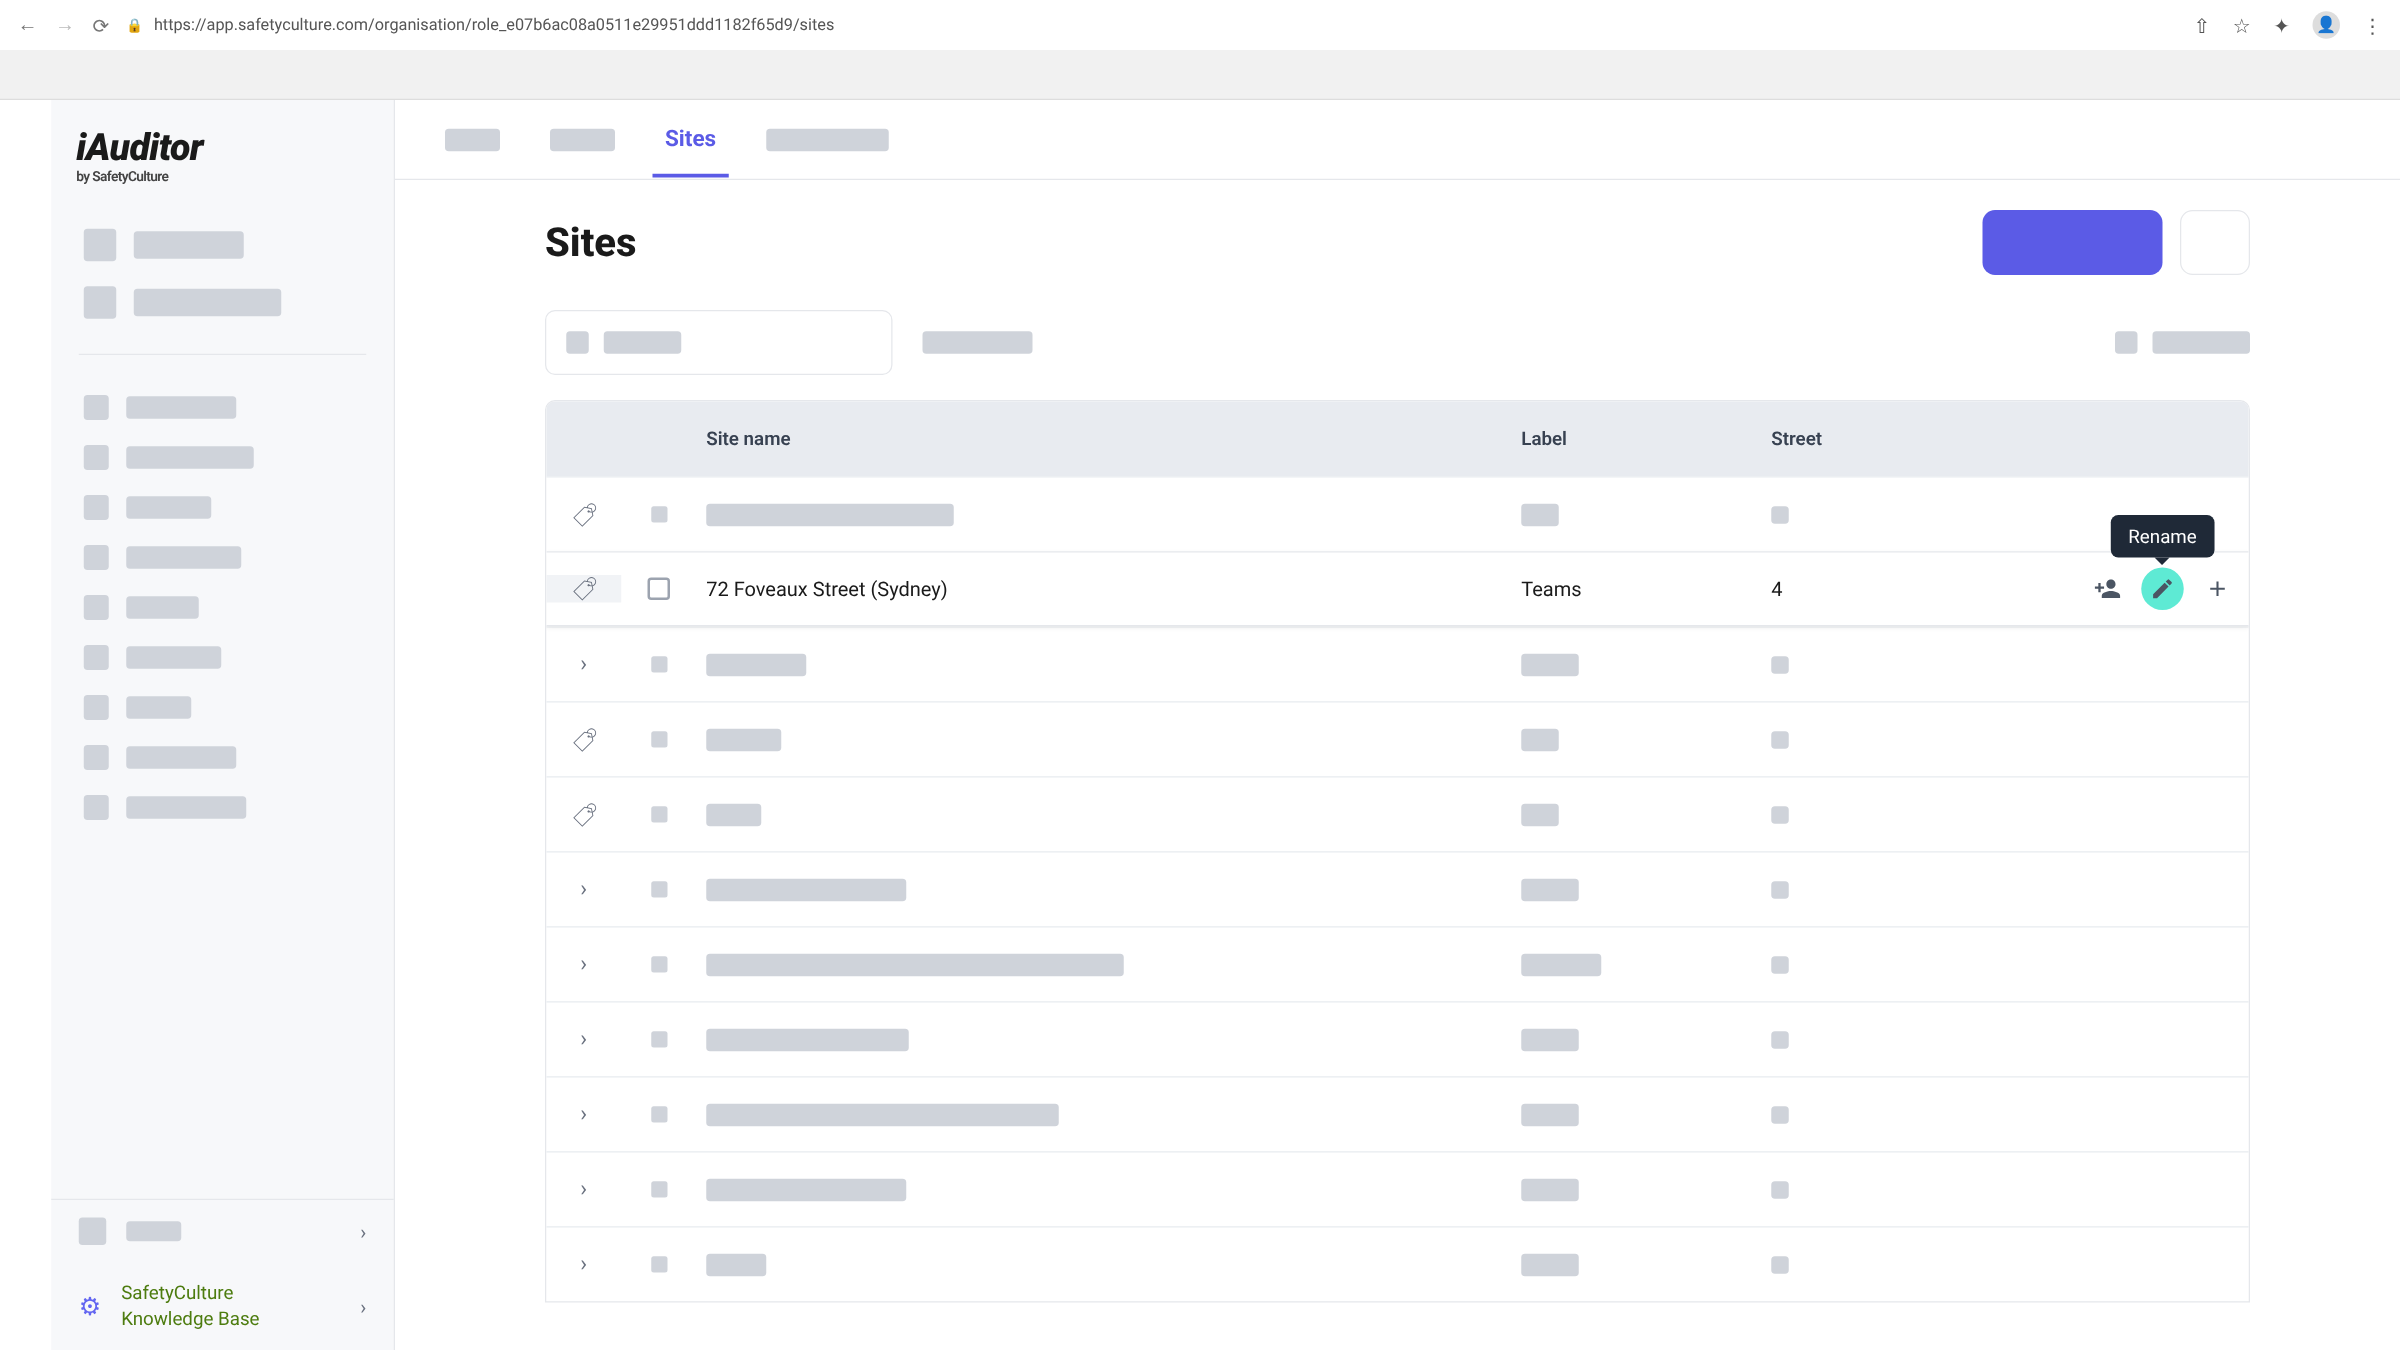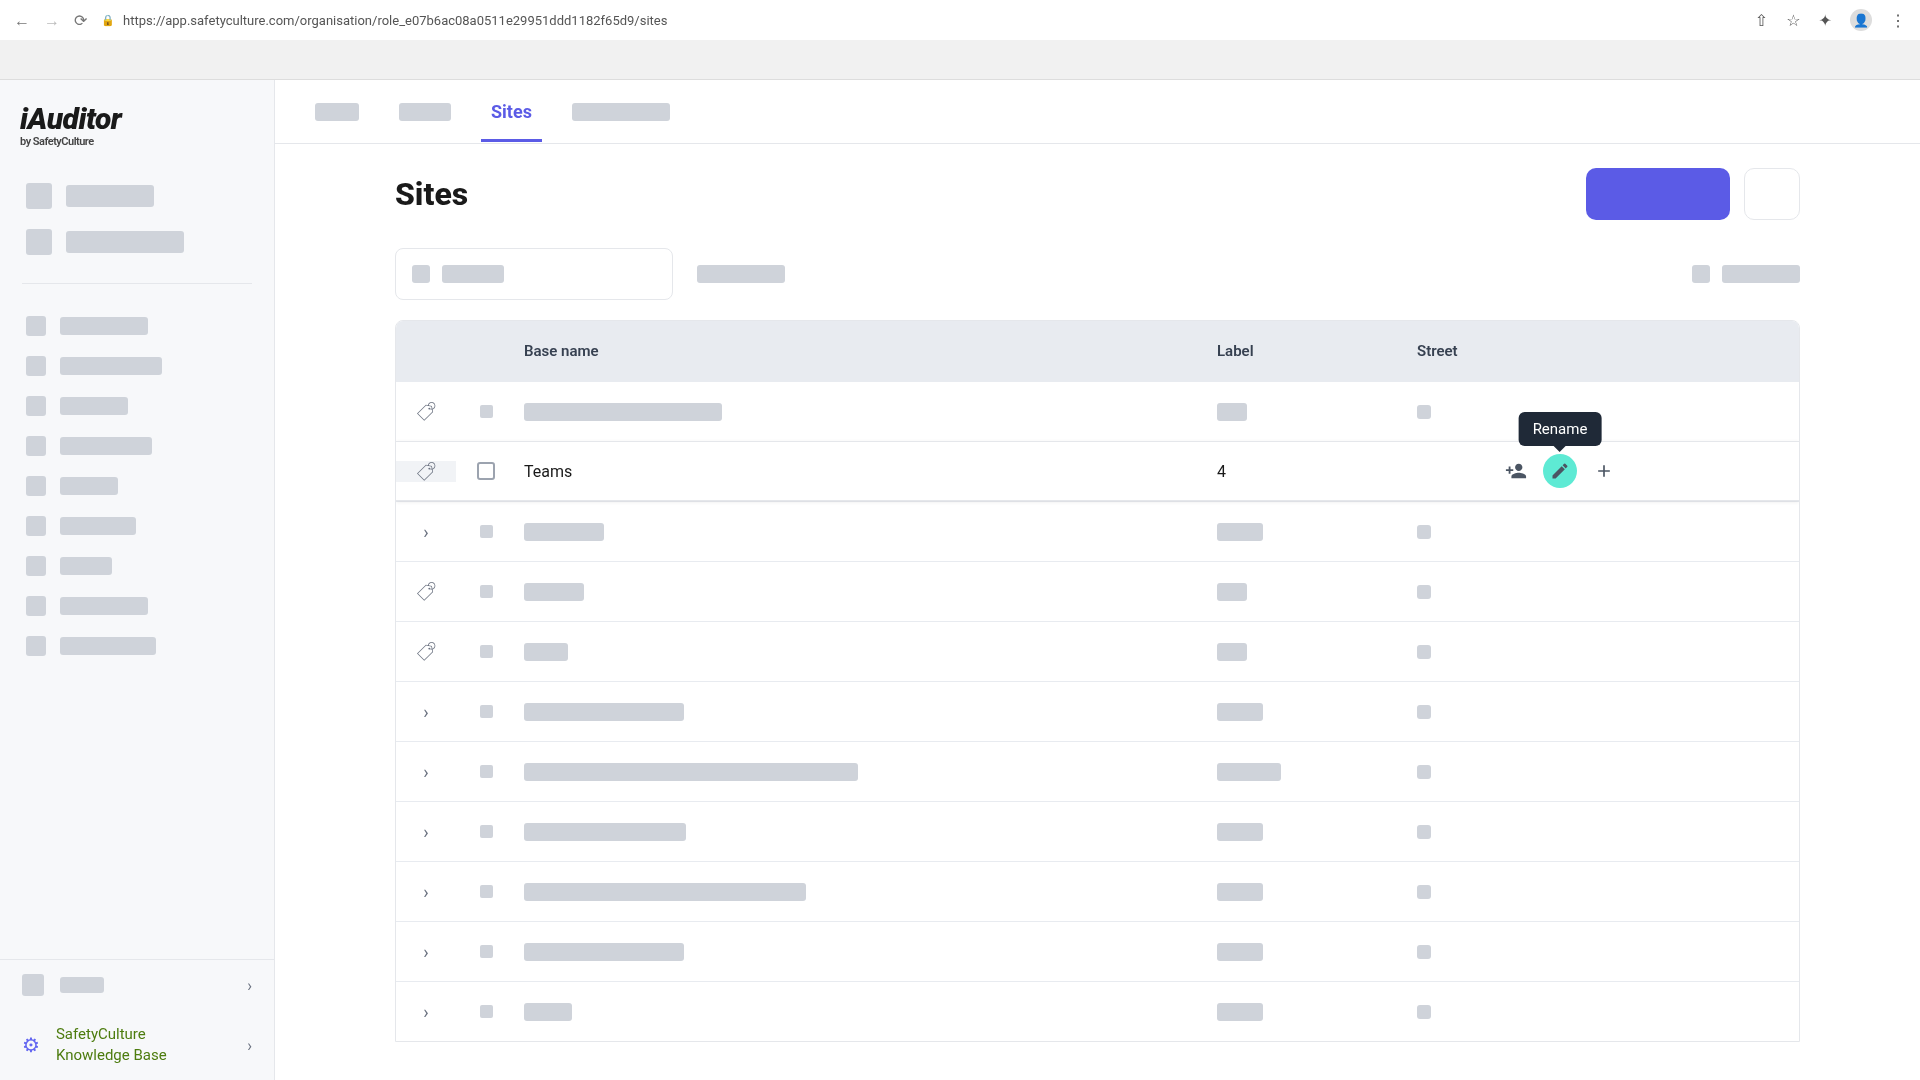"iAuditor" .app { margin-left: none -> 41px }
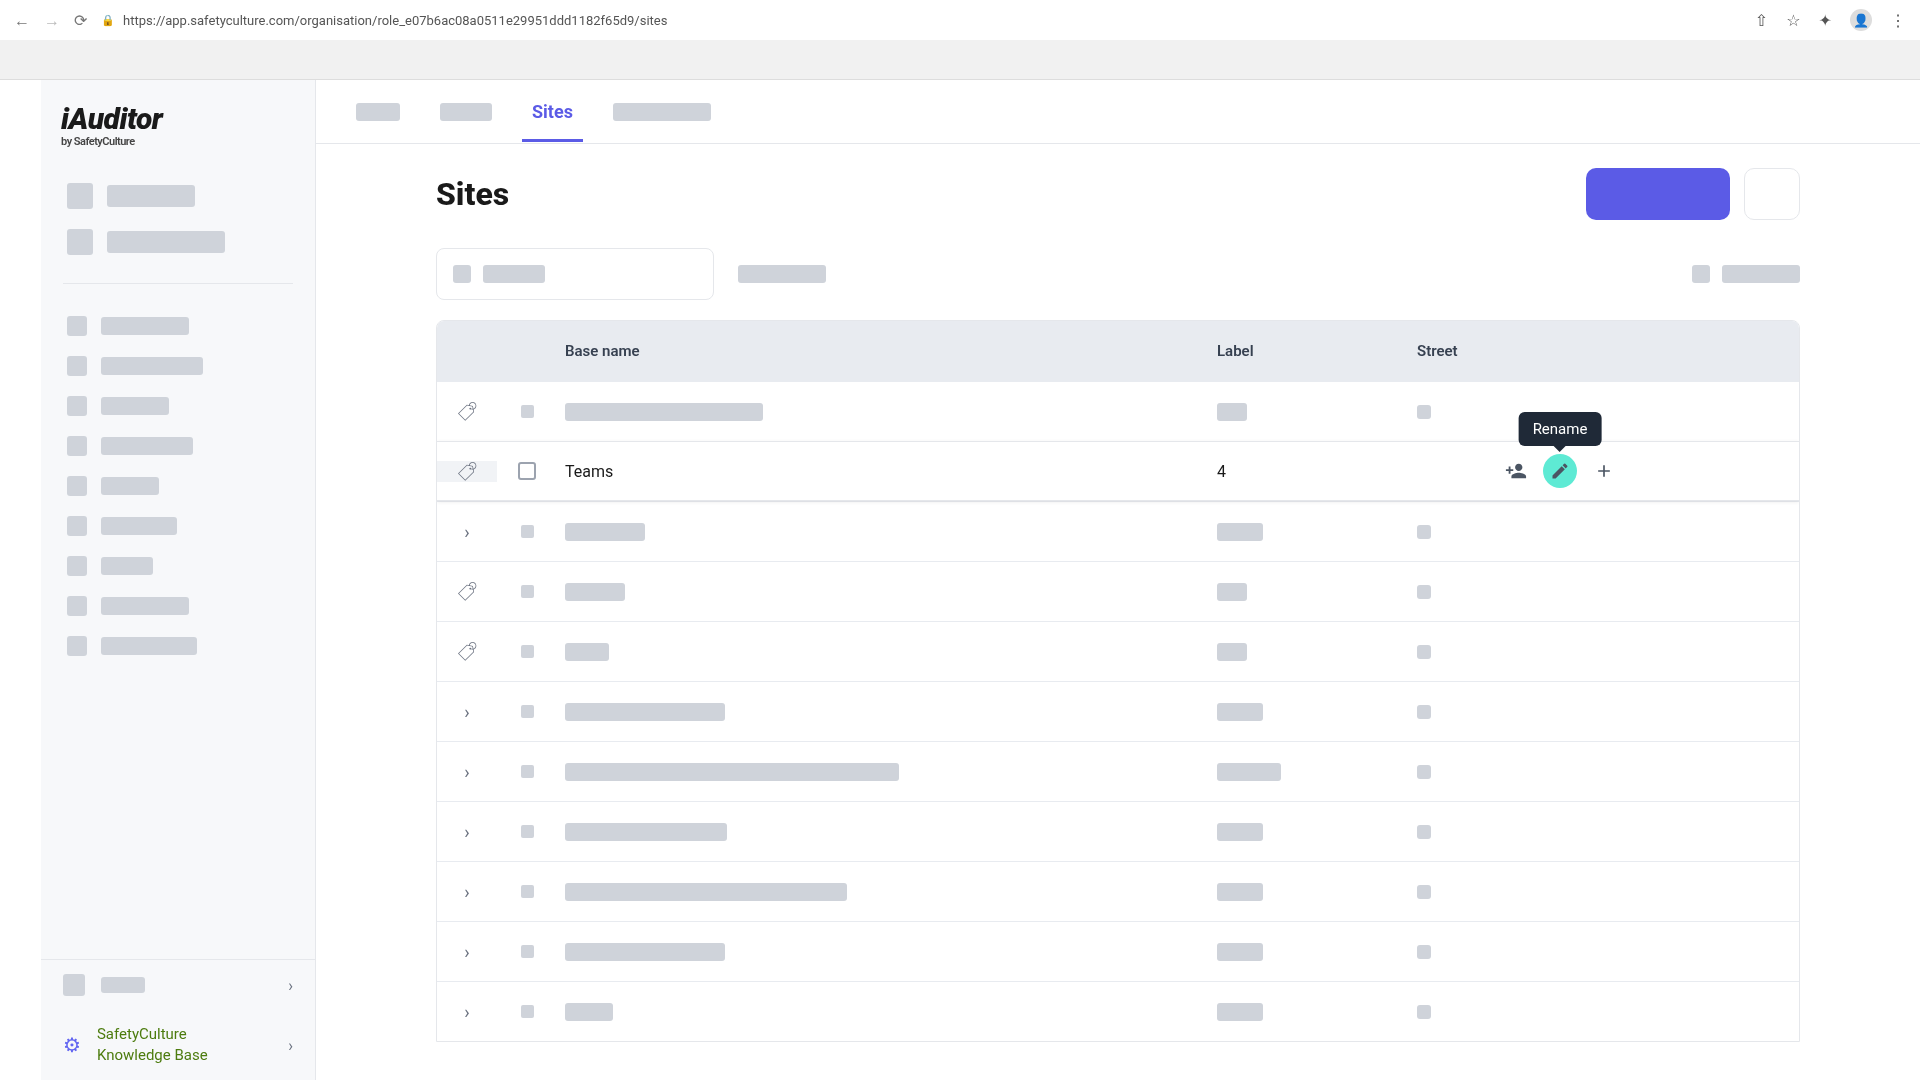"Base name" div.th { text: Base -> Site }
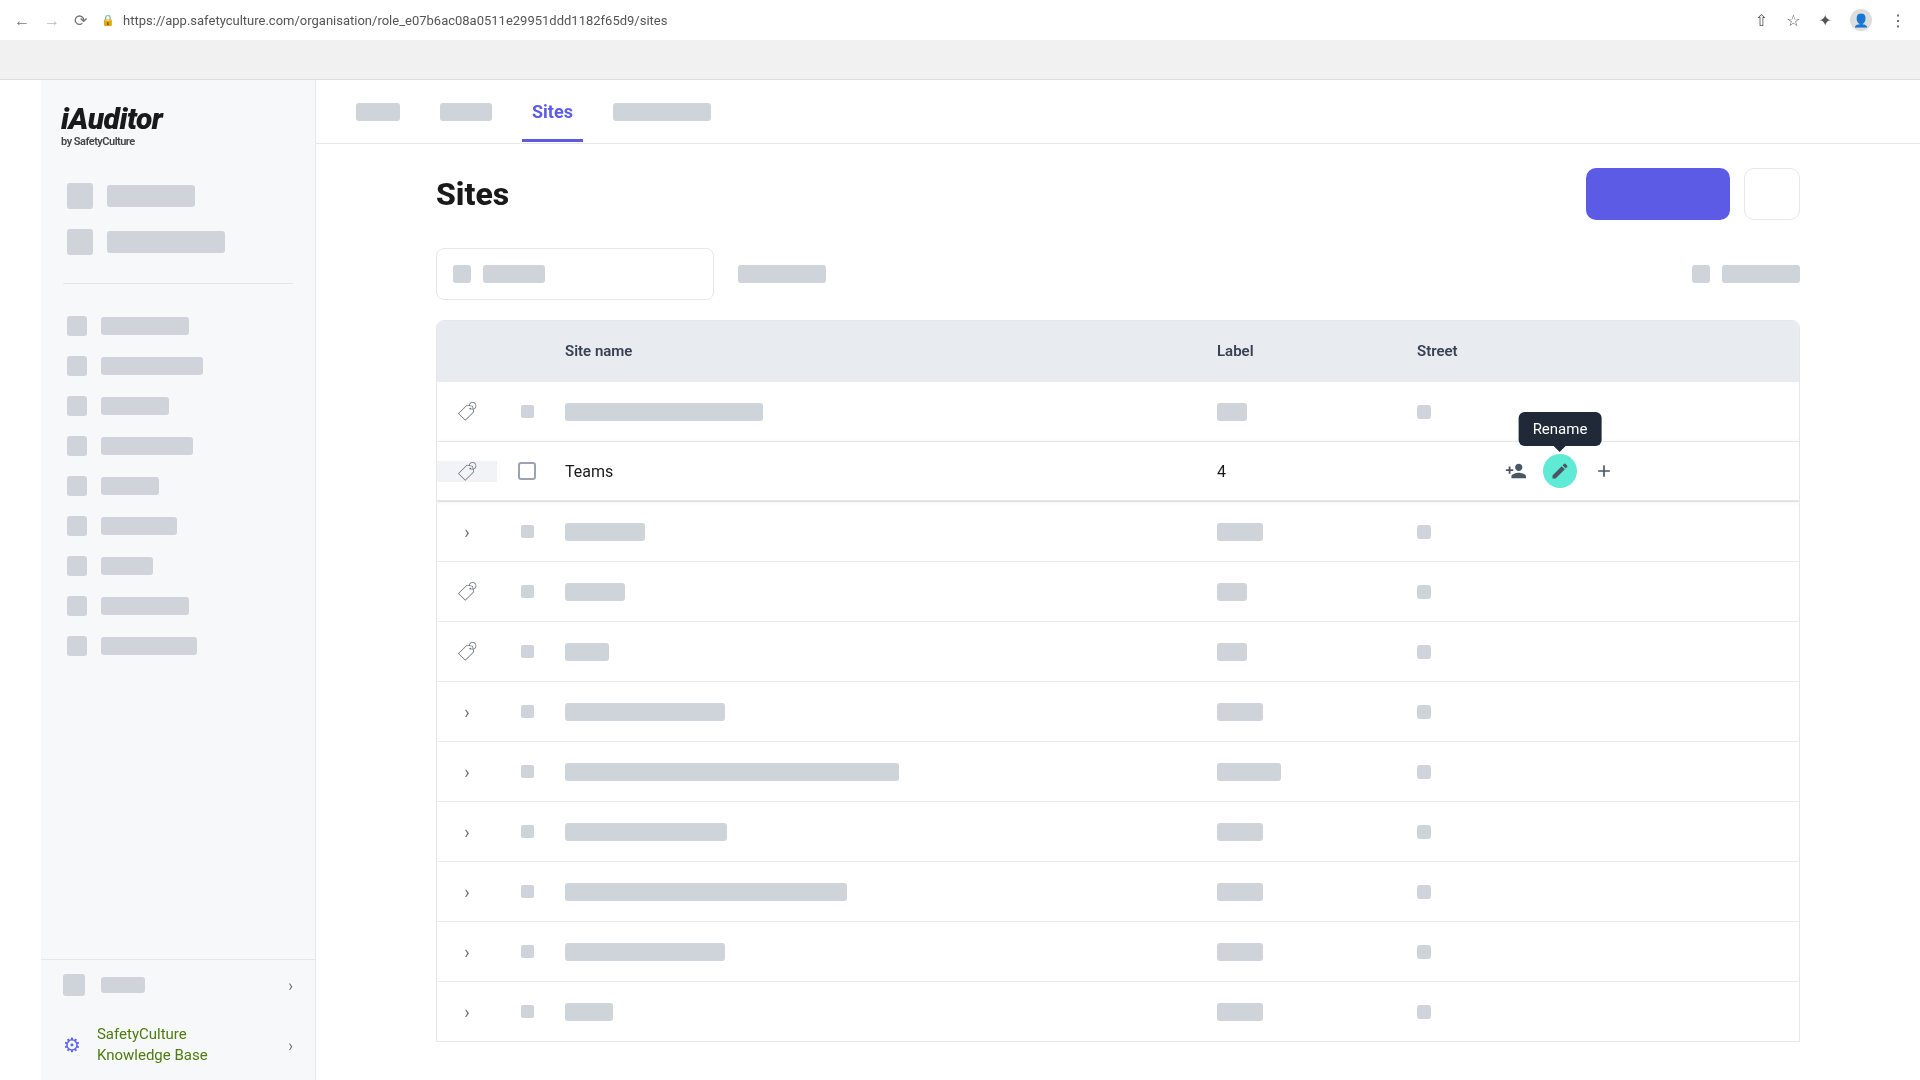"72 Foveaux Street (Sydney)" div.cell { html: none -> <div>72 Foveaux Street (Sydney)</div> }
